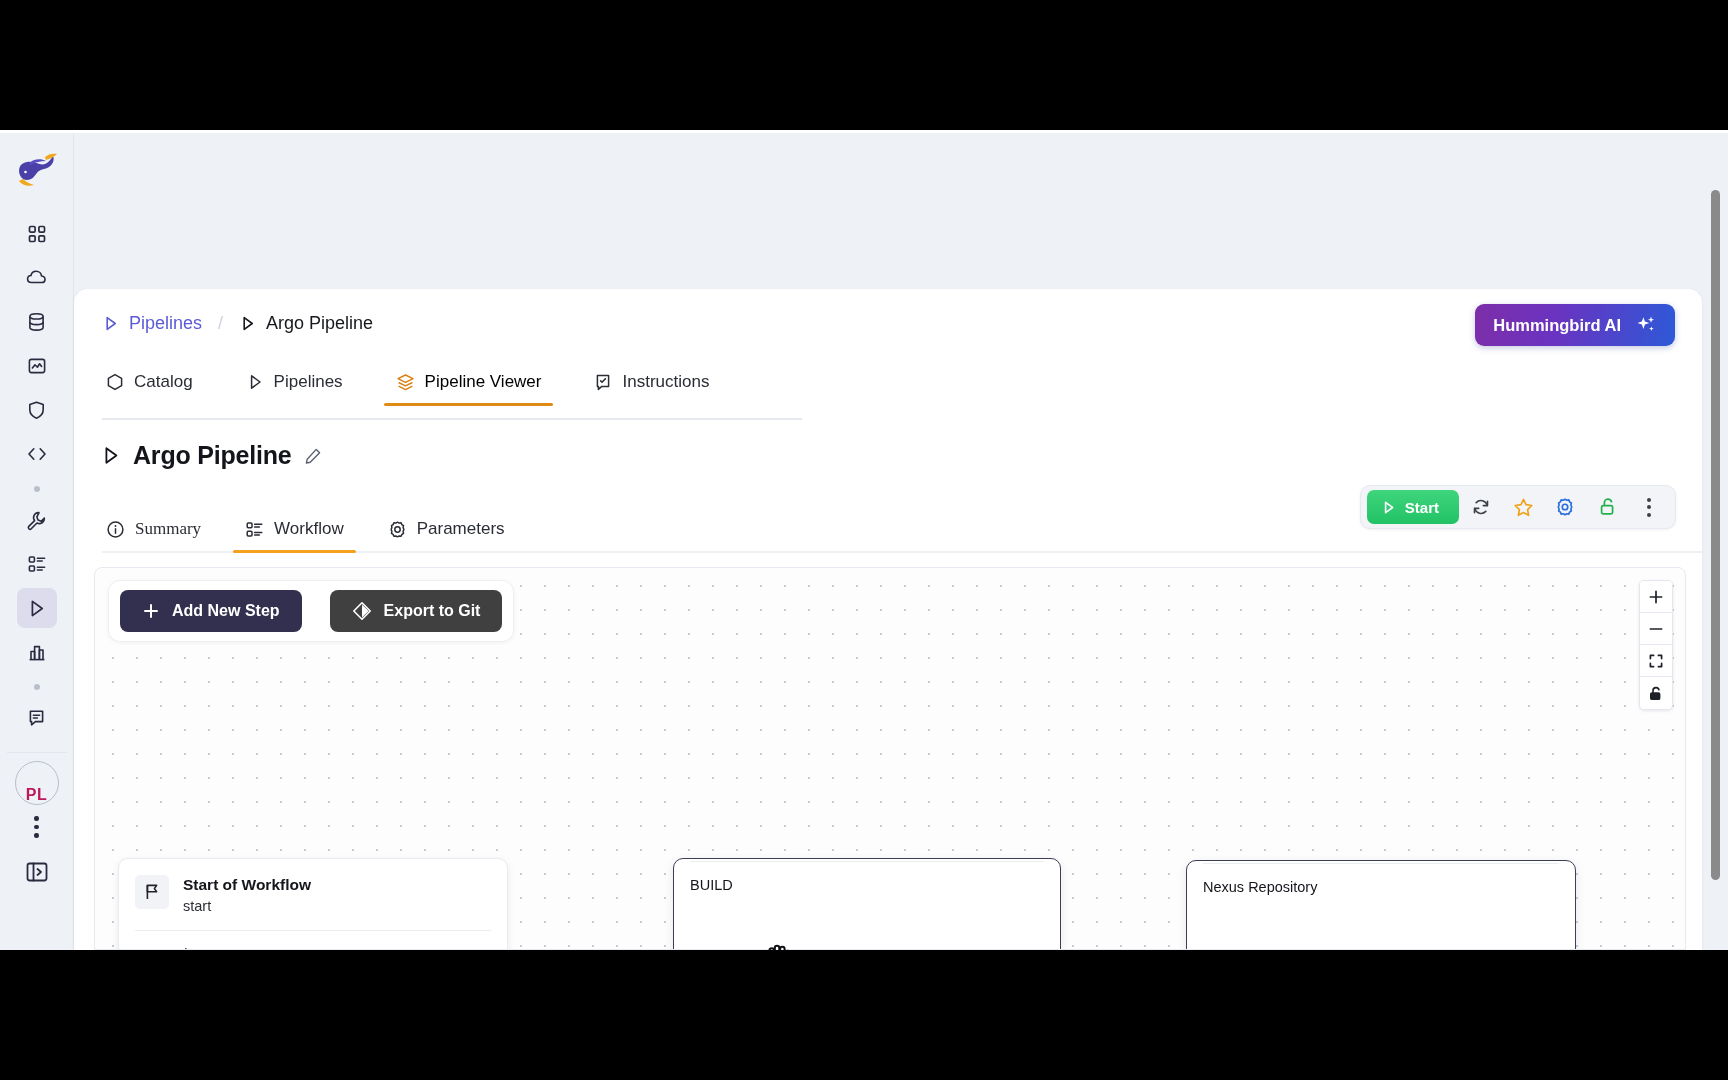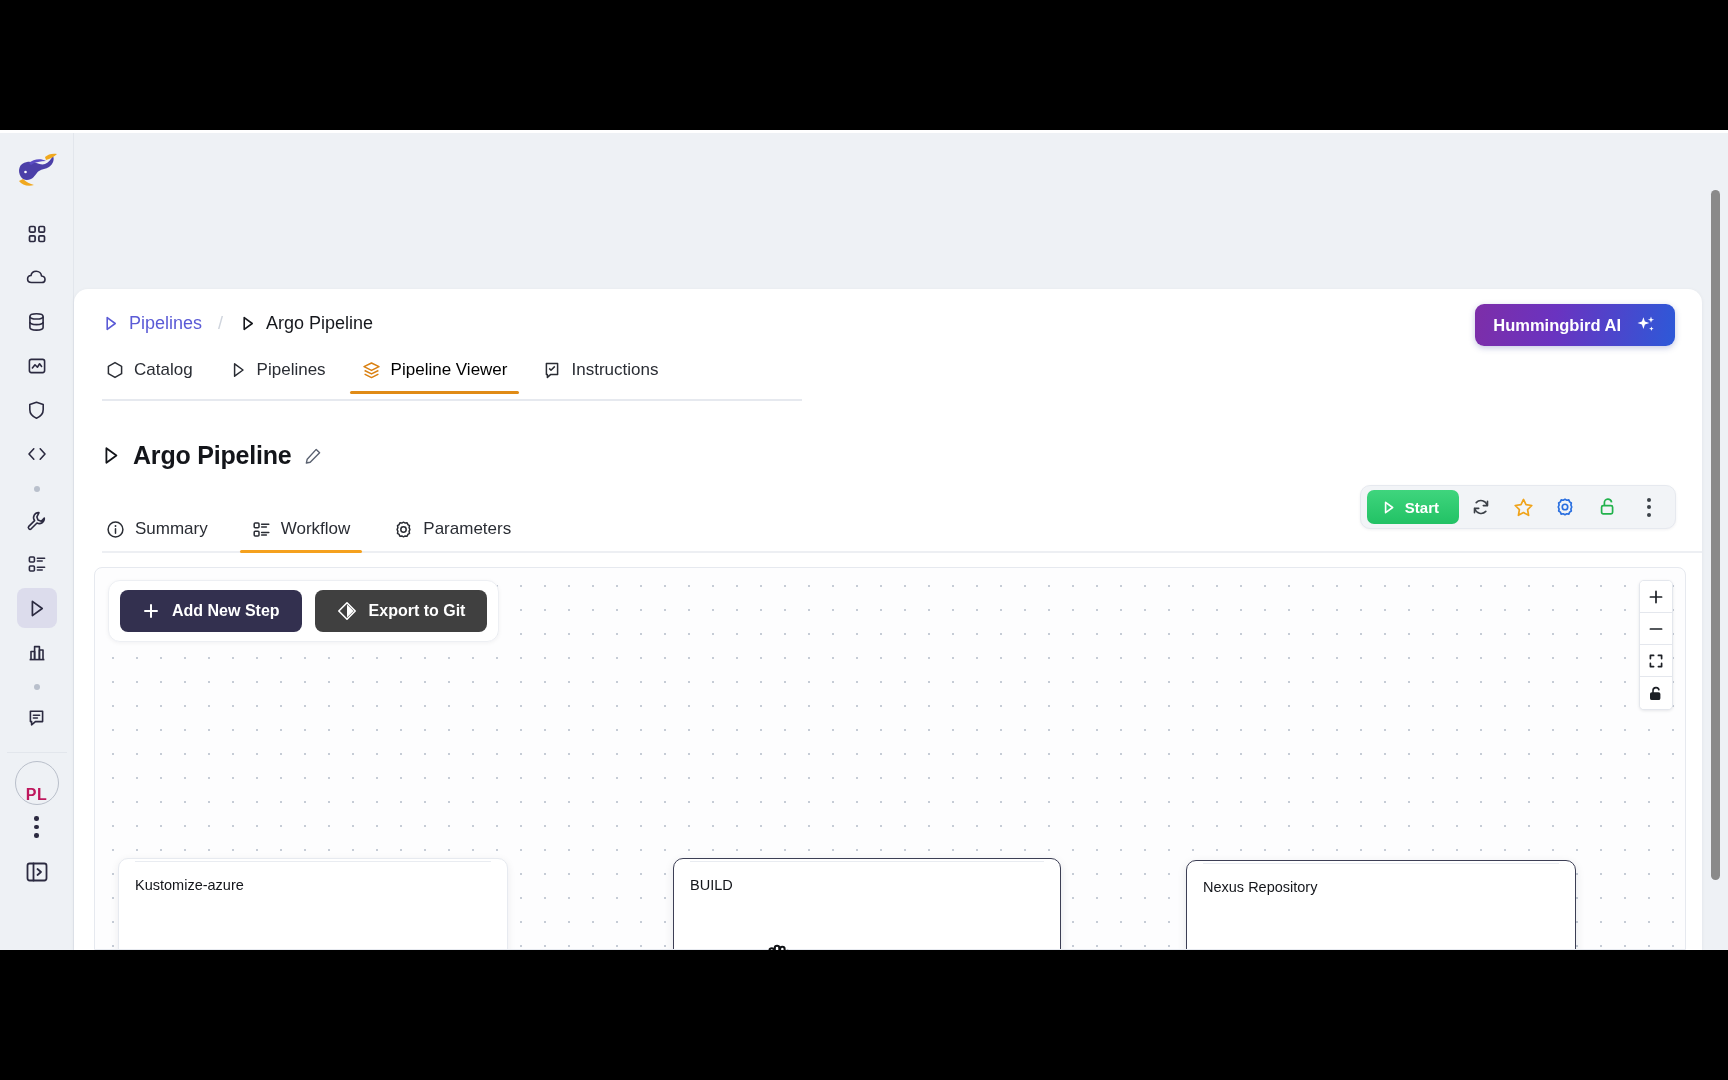"Catalog" .tabs-primary { align-items: center -> flex-start; gap: 0 -> 17px; top: 64px -> 83px }
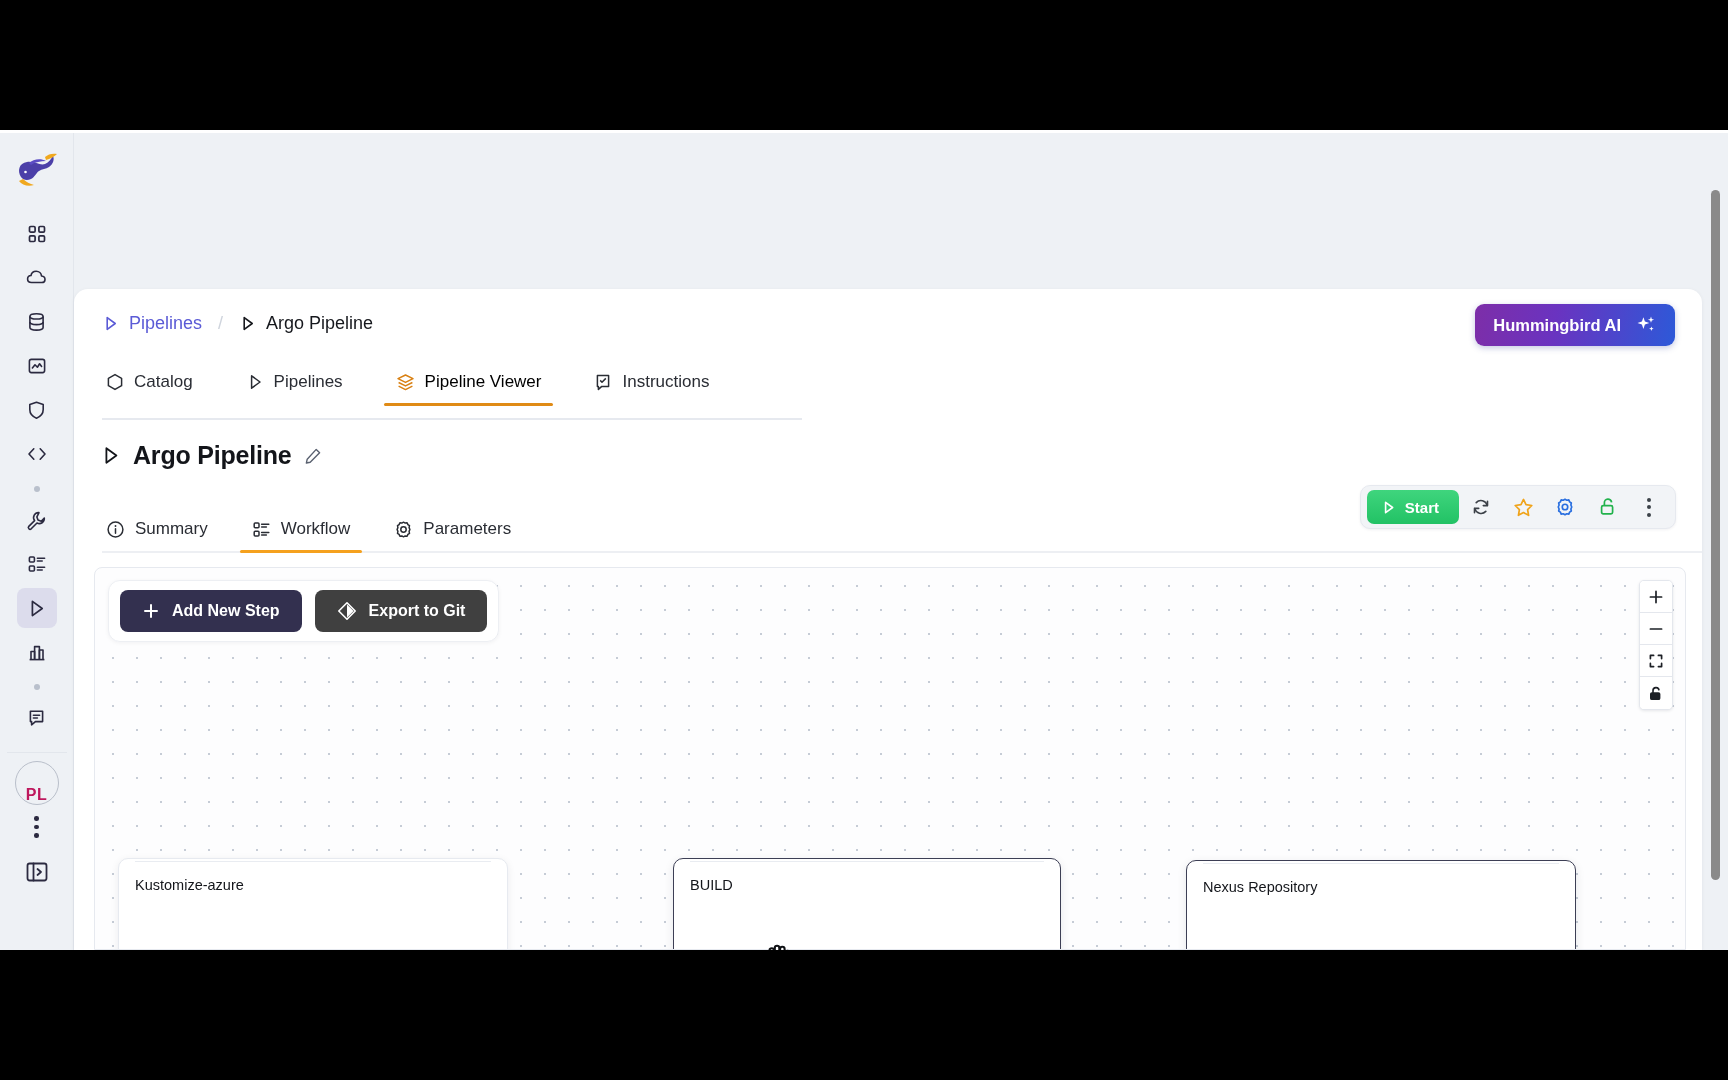"Summary" .stab:first-child { font-family: none -> Liberation Serif, serif }
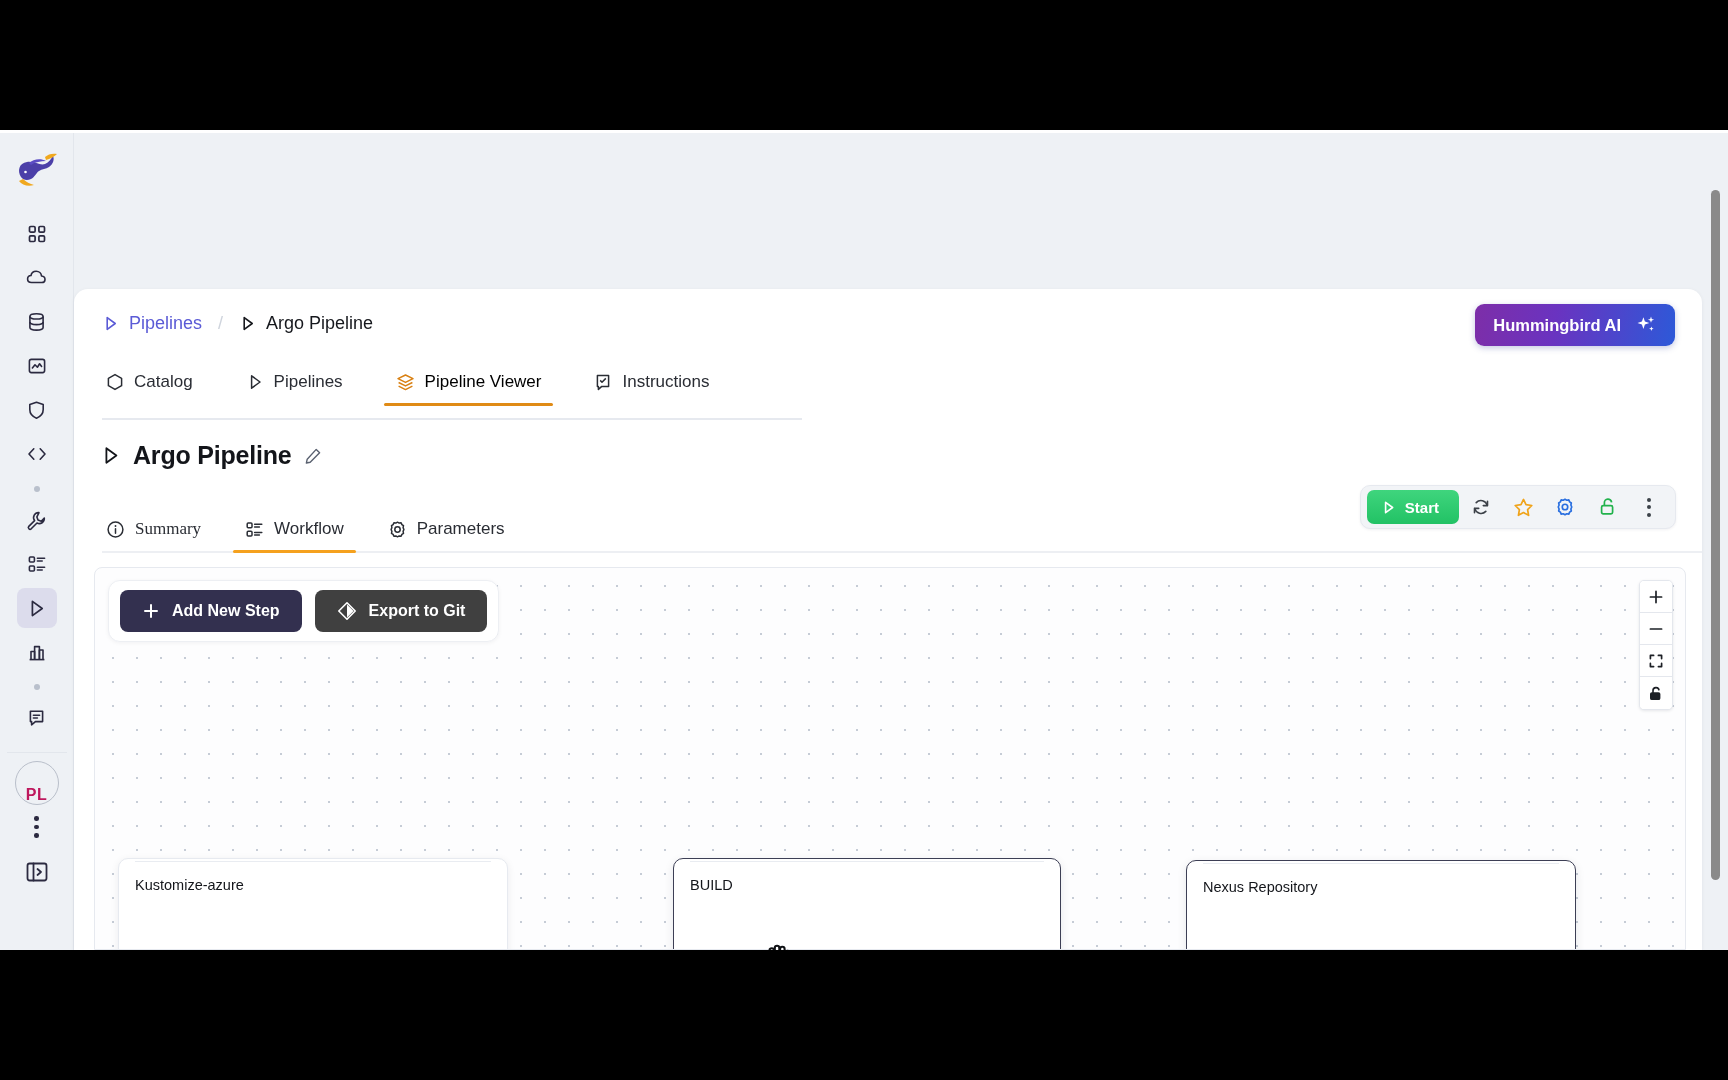"Add New Step" .canvas-toolbar { gap: 13px -> 28px }
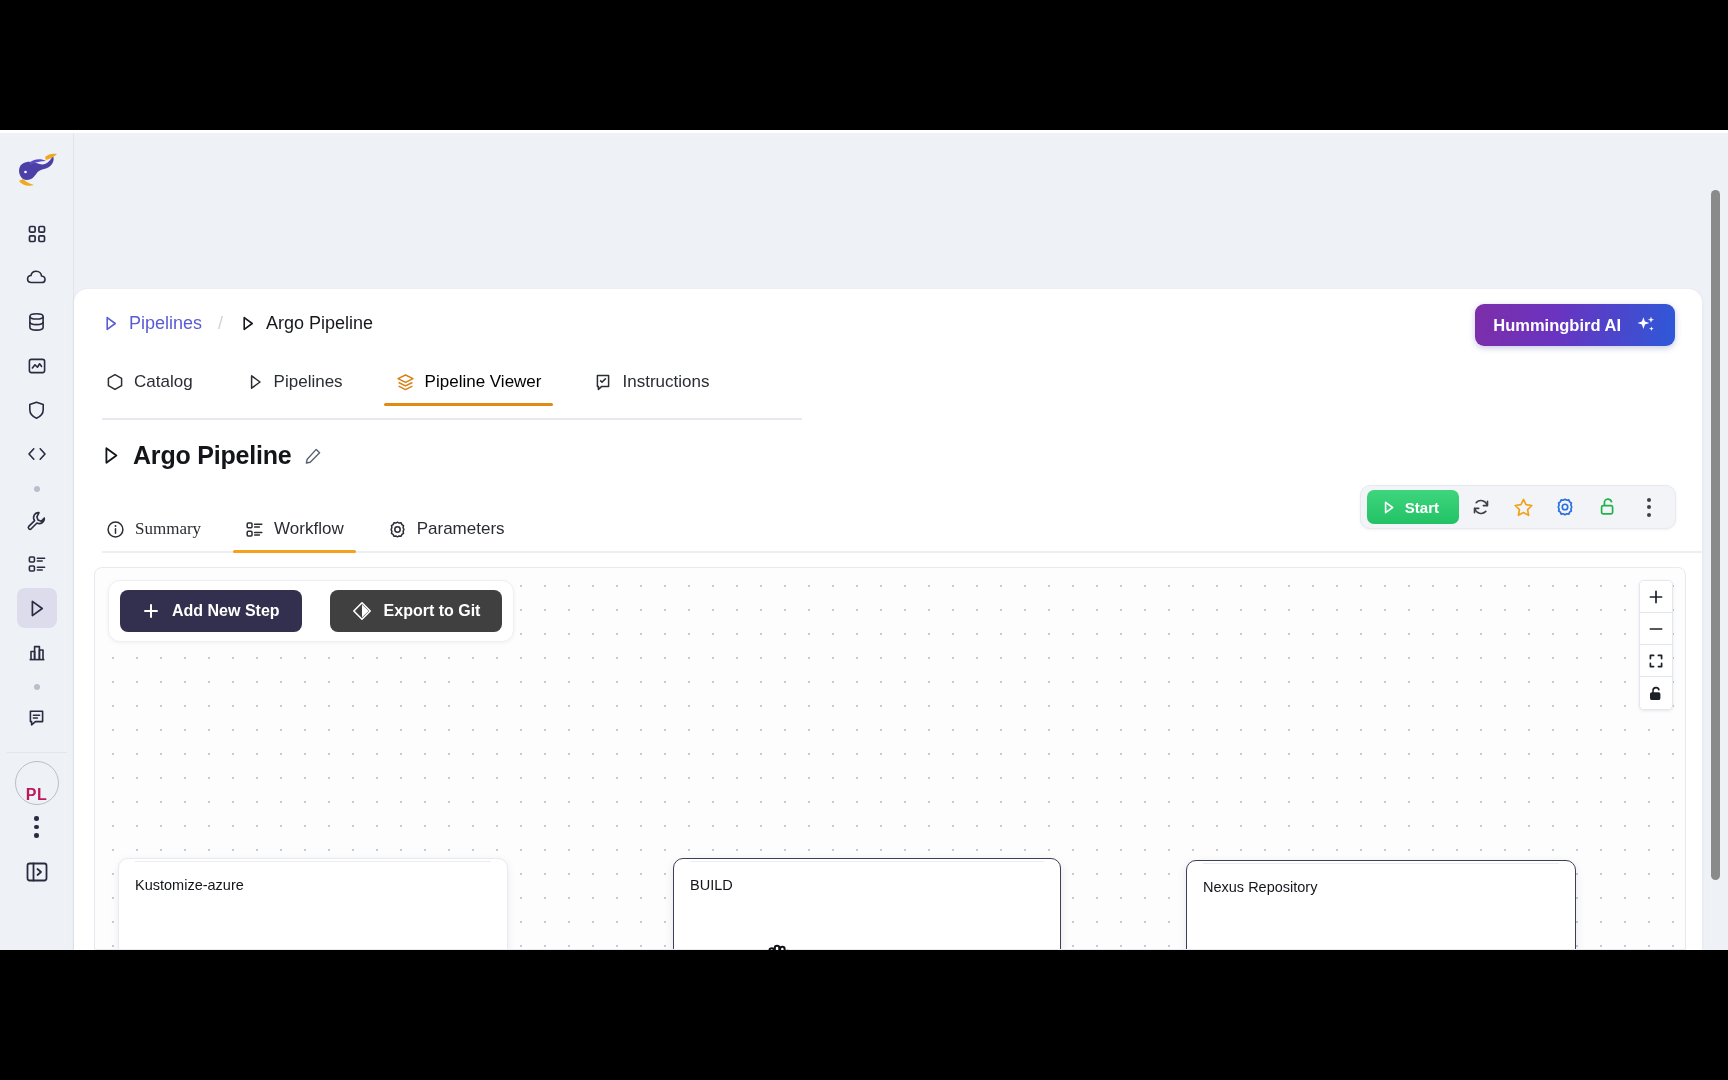"Start of Workflow" div.node-head { html: none -> <div> <div> <svg> <path></path> <path></path> </svg> </div> <div> <div>Start of Workflow</div> <div>start</div> </div> </div> }
